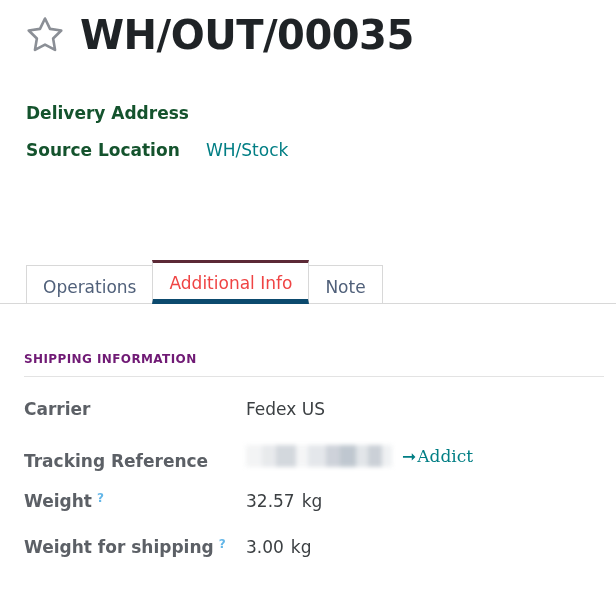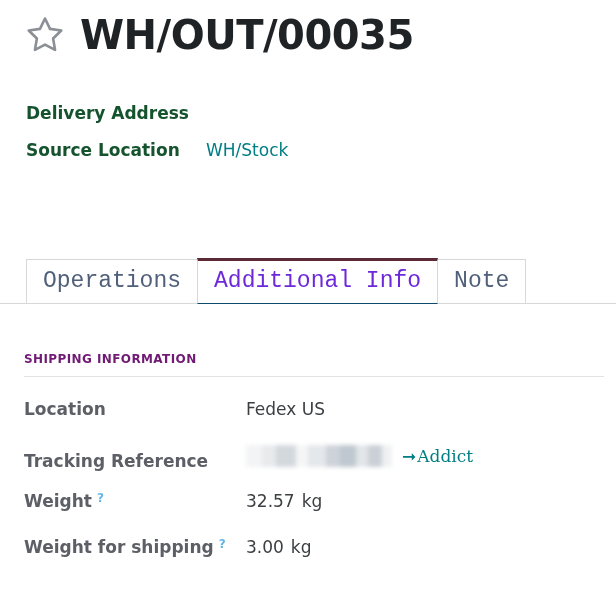"Operations" .tab { font-family: Liberation Mono, monospace -> none; font-size: 23px -> 17px; padding: 11px 16px 12px 16px -> 11px 16px 6px 16px }
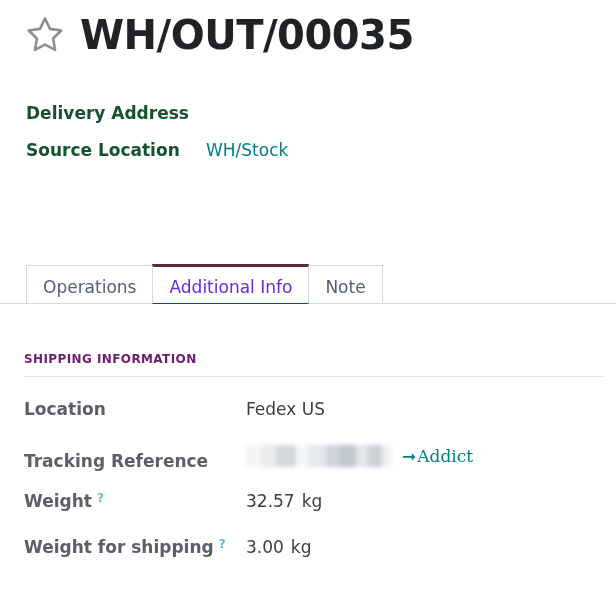"Additional Info" .tab.active { border-bottom: 1px solid #0c4a6e -> 5px solid #0c4a6e; color: #6d28d9 -> #ef4444 }
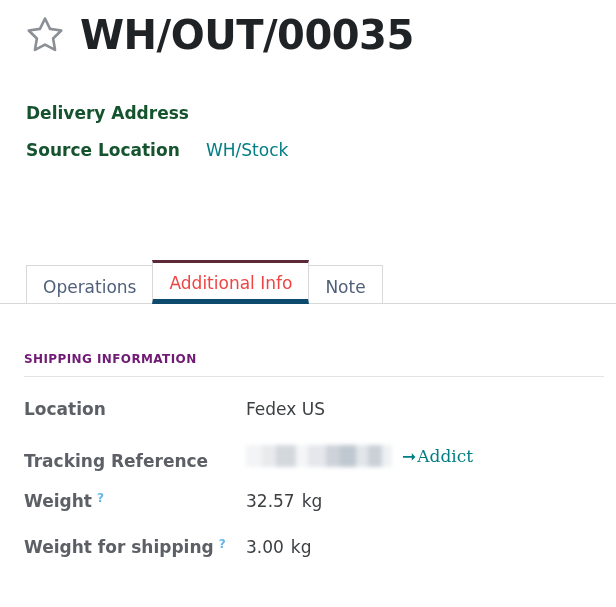"Location" span { text: Location -> Carrier }
